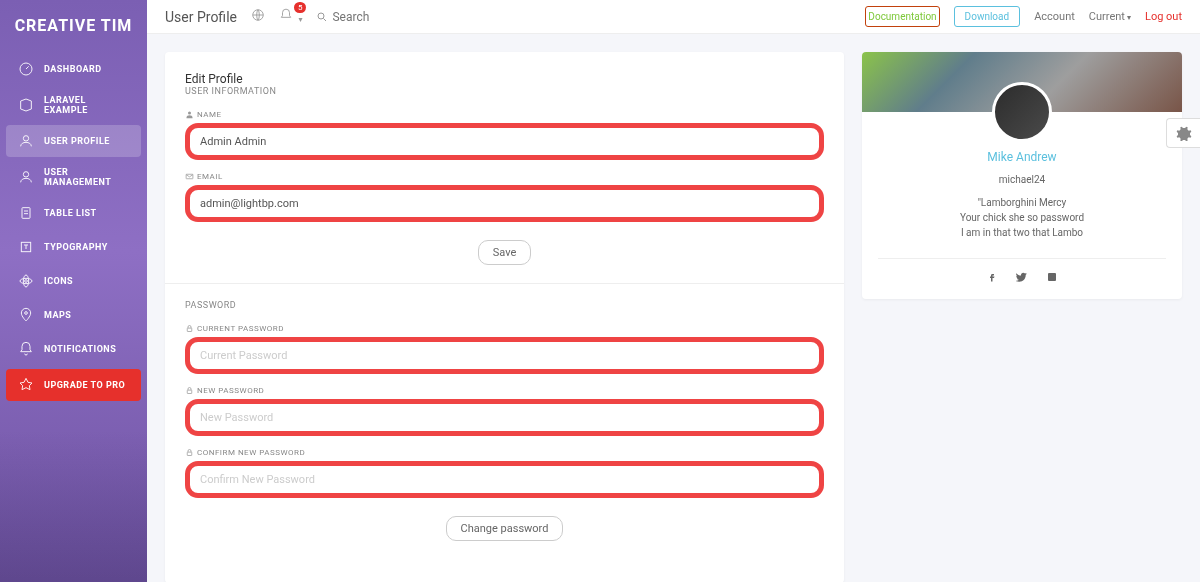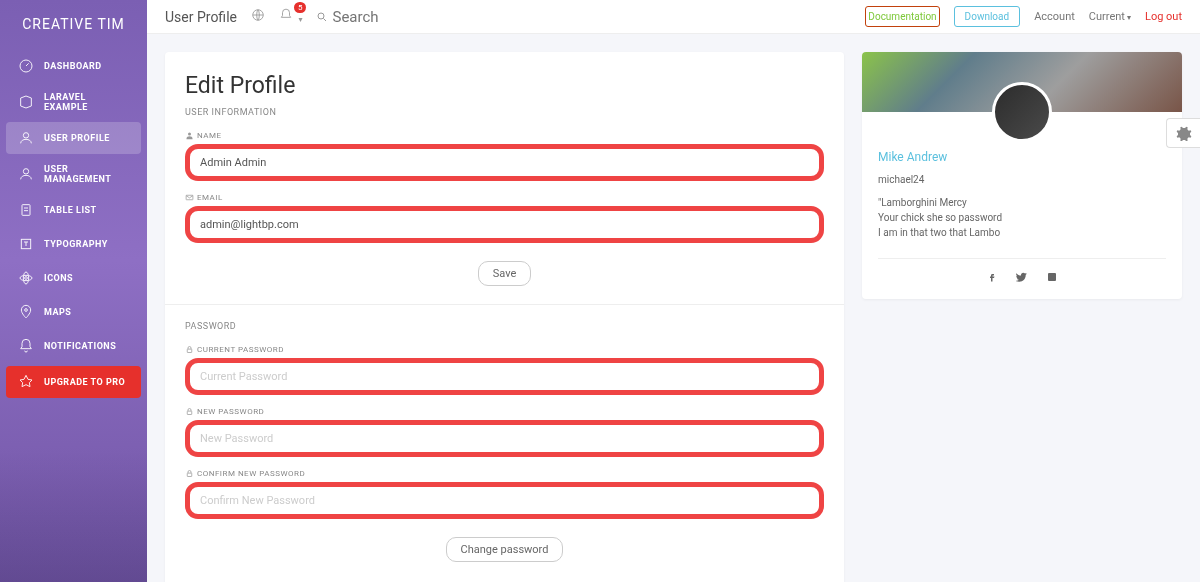"CREATIVE TIM" .brand { font-size: 14px -> 16px; font-weight: 400 -> 700 }
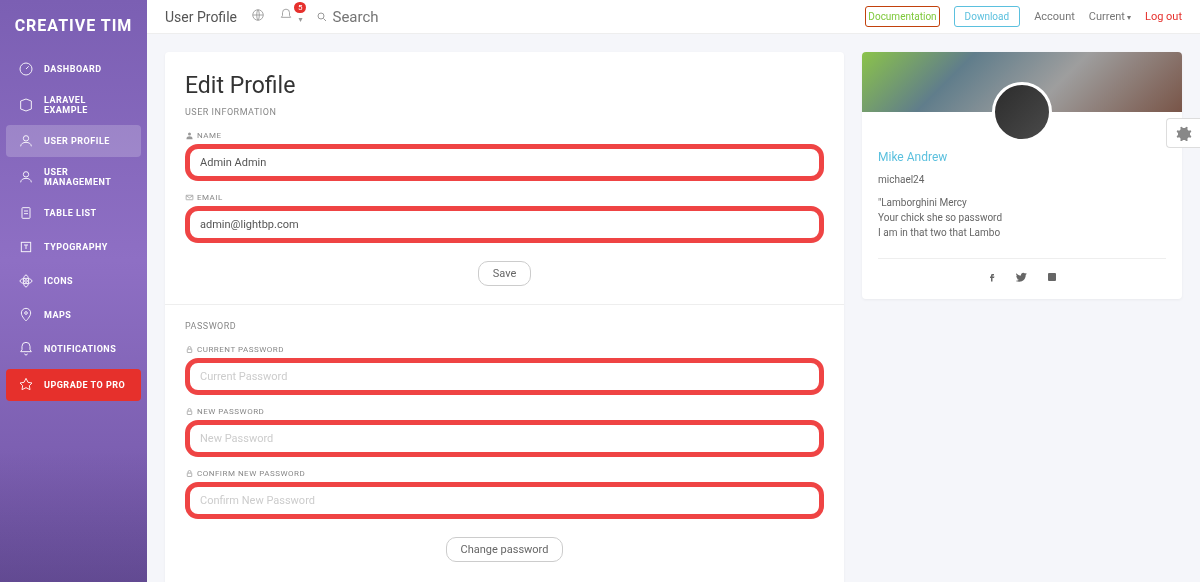"Search" .search-wrap input { font-size: 15px -> 12px }
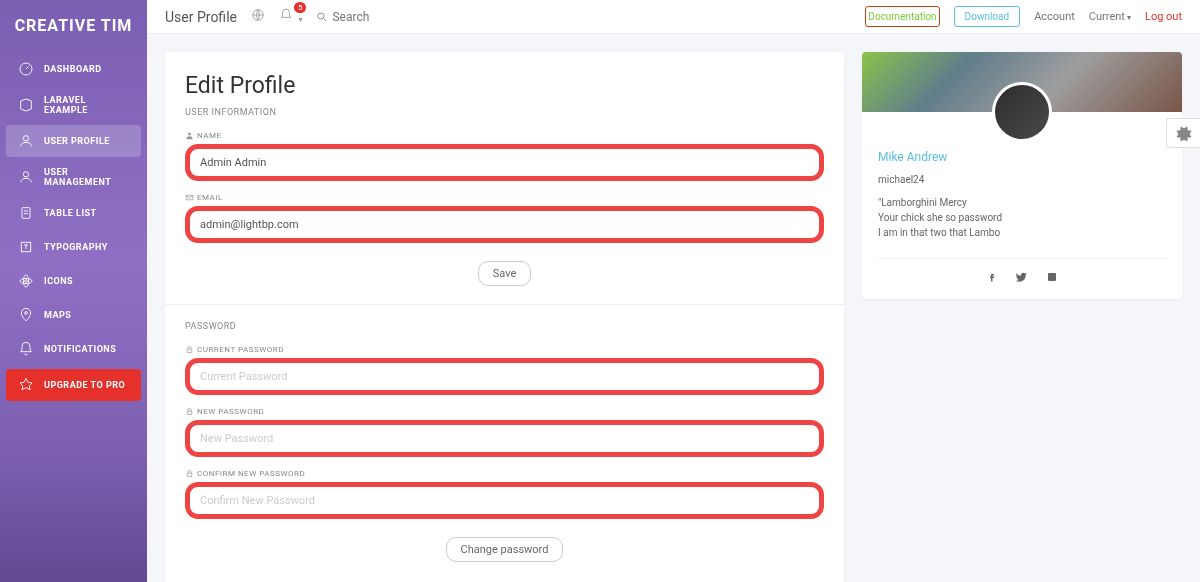"Edit Profile" .edit-card h2 { font-size: 23px -> 12px; margin-bottom: 8px -> none }
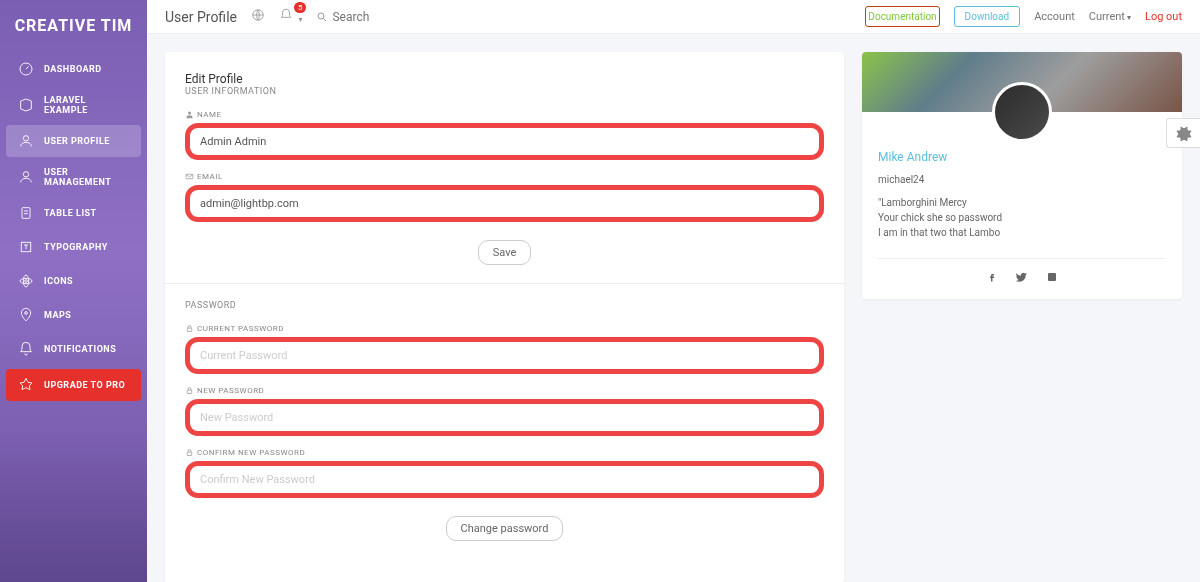"Mike Andrew" .profile-body { text-align: none -> center }
